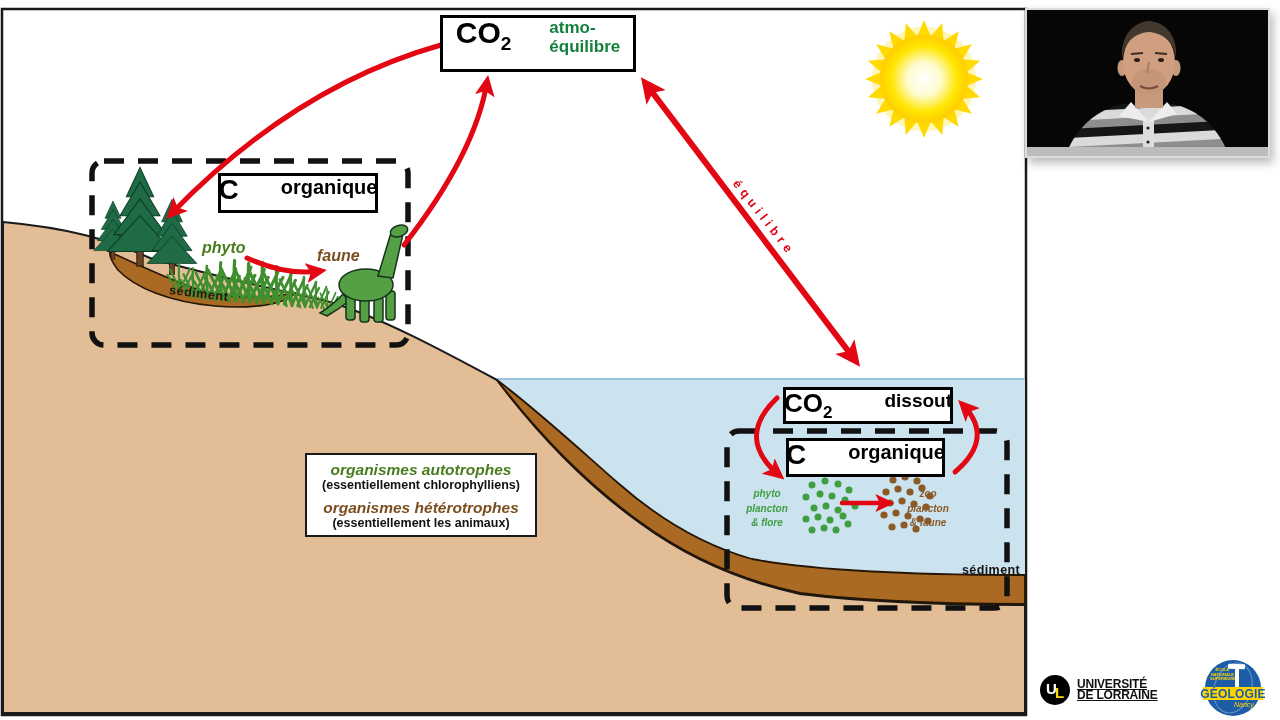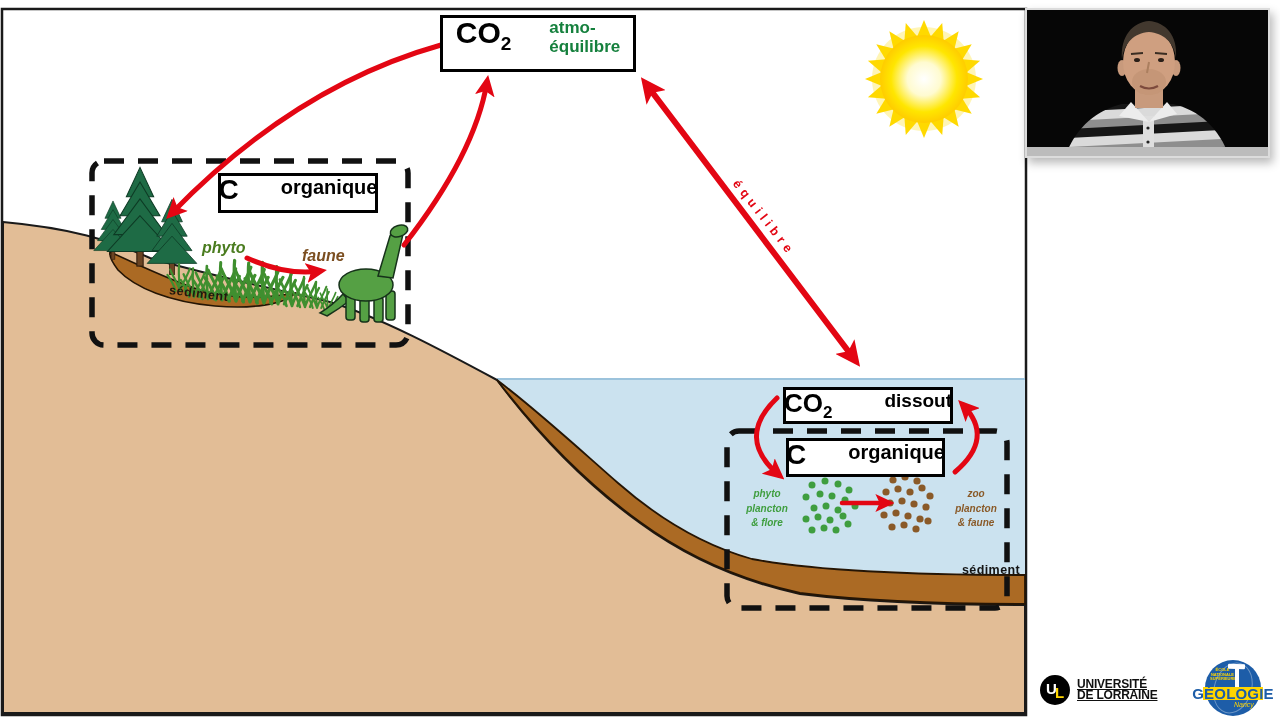"faune" span.lbl { left: 302px -> 317px }
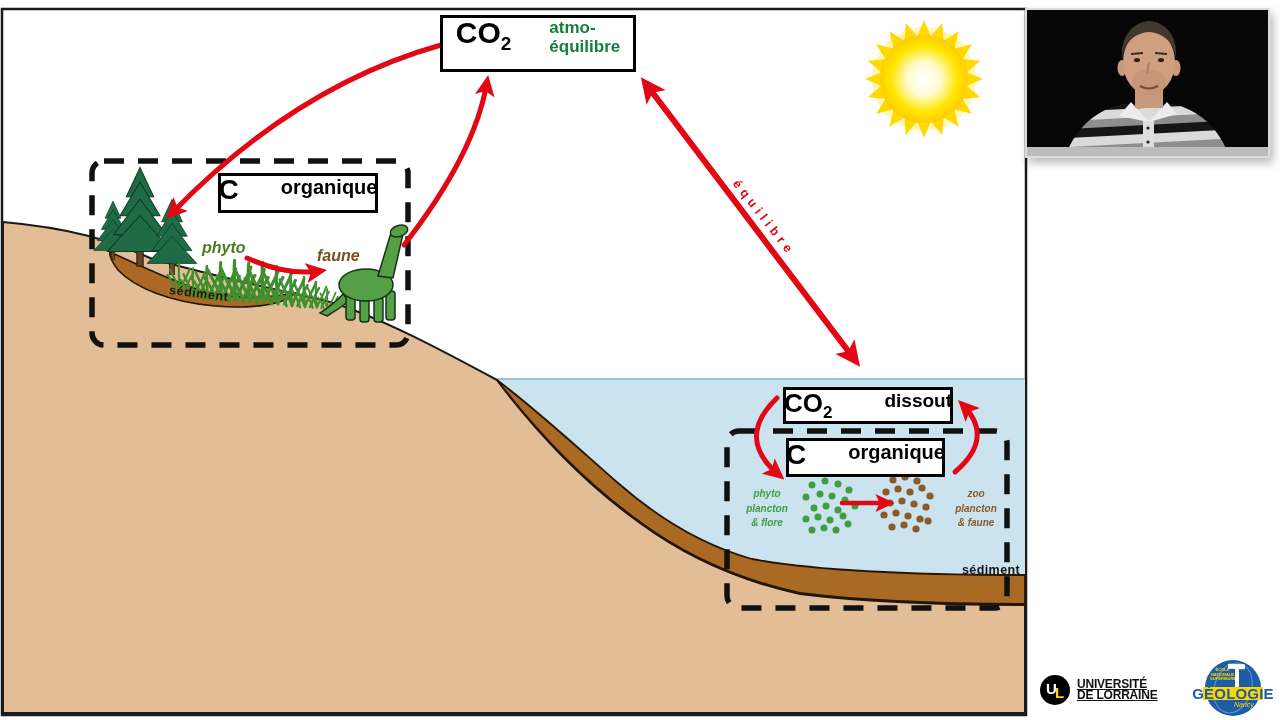"organismes autotrophes" div.orgbox { html: none -> <div> <div>organismes autotrophes</div> <div>(essentiellement chlorophylliens)</div> <div>organismes hétérotrophes</div> <div>(essentiellement les animaux)</div> </div> }
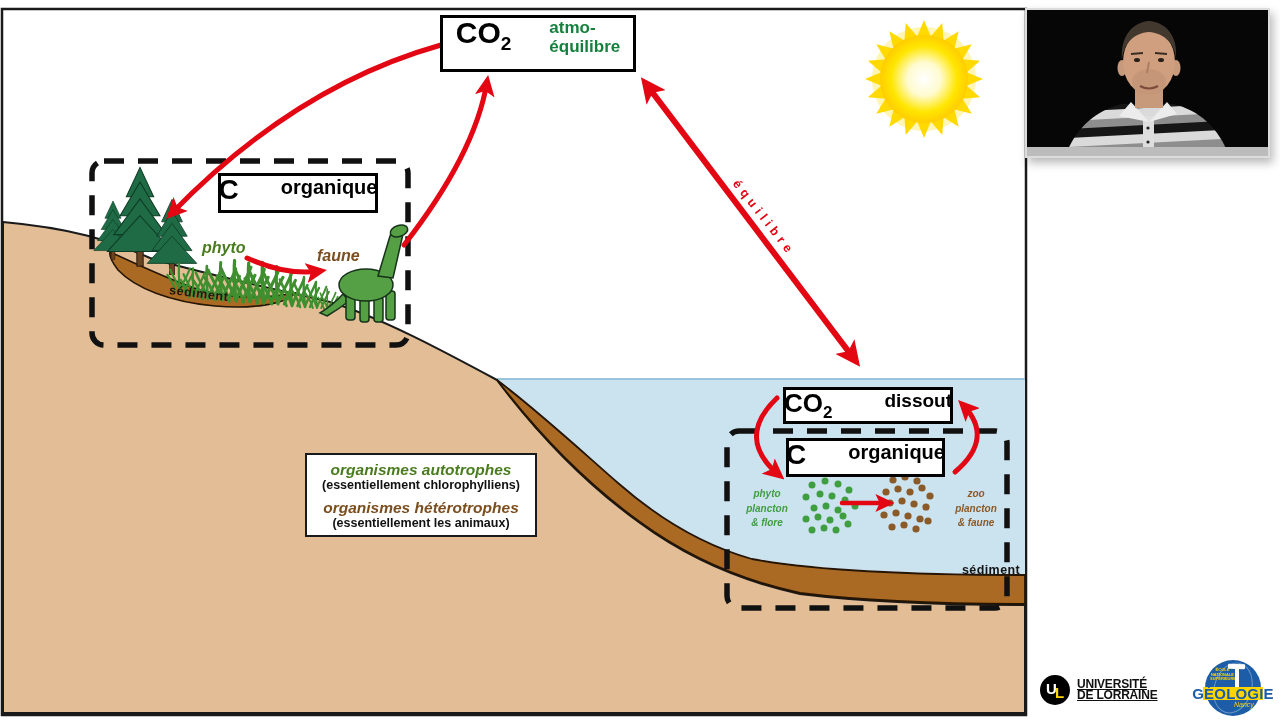"zoo" div.plank { left: 936px -> 888px }
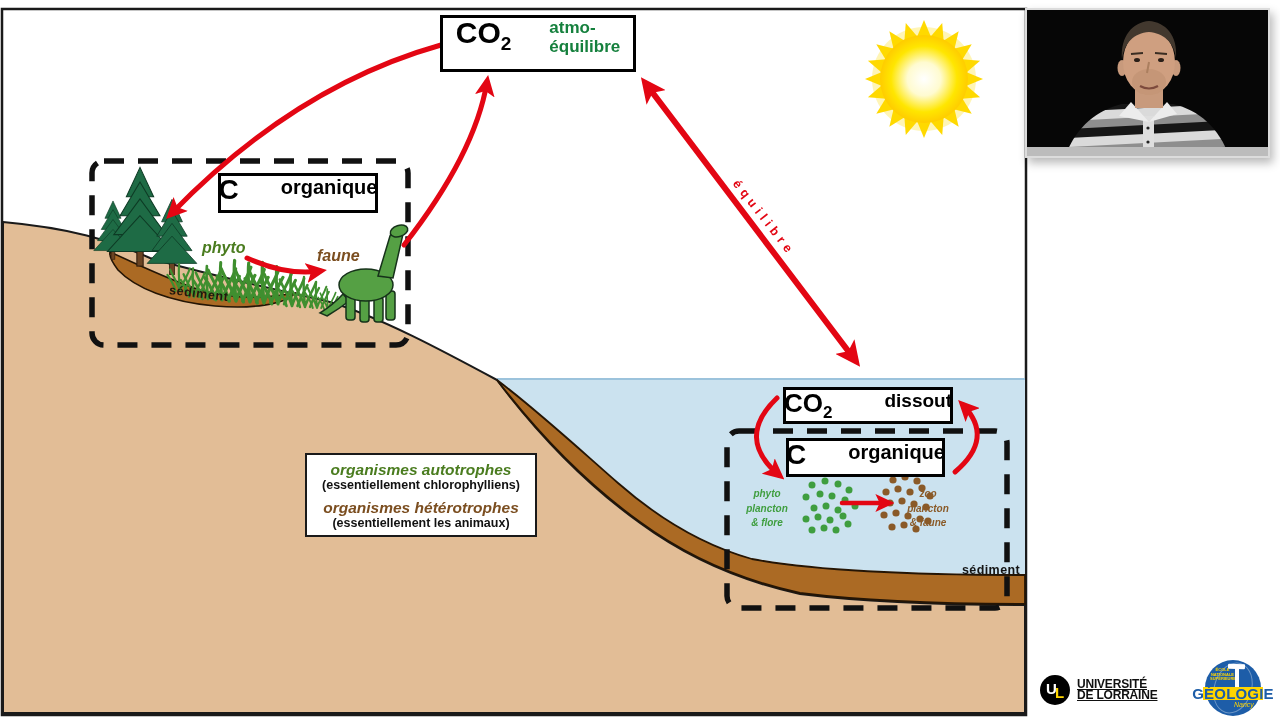"GÉOLOGIE" .geo-band span { font-size: 15px -> 12px }
